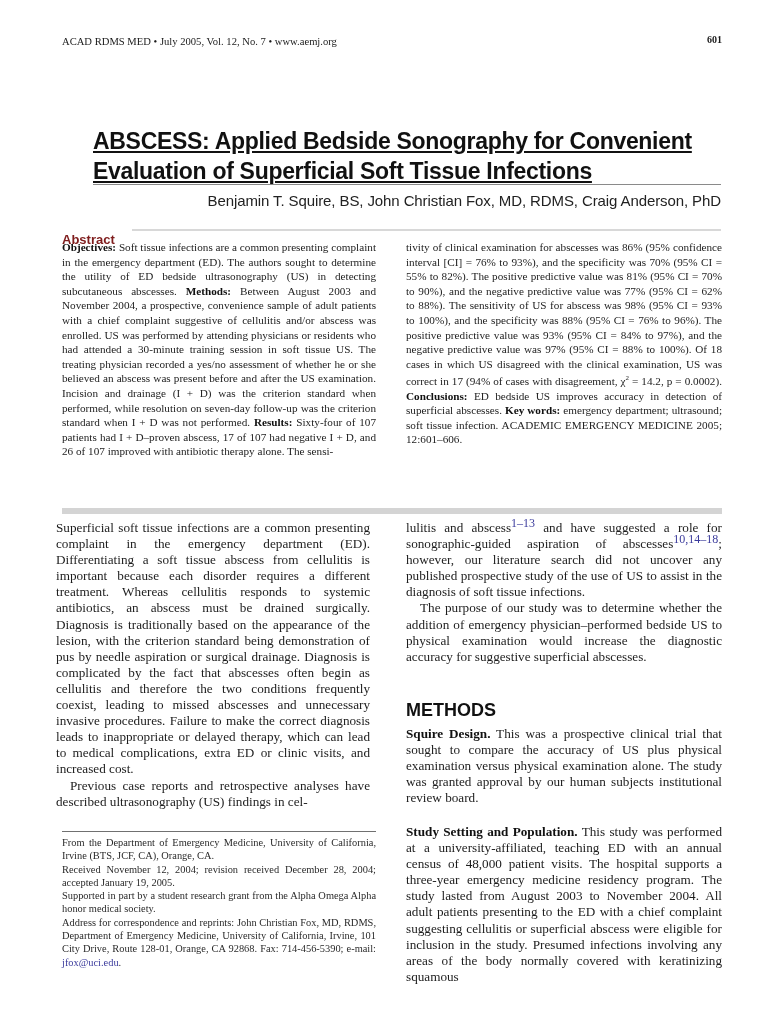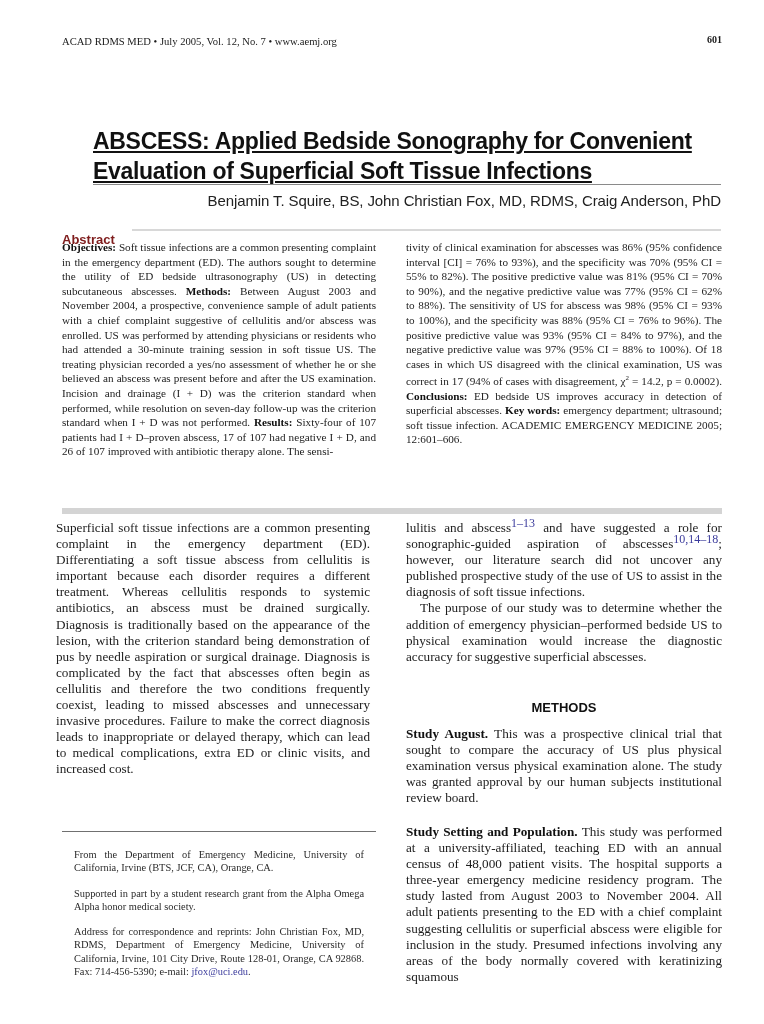"METHODS" .section-head { font-size: 13px -> 18px; text-align: center -> none }
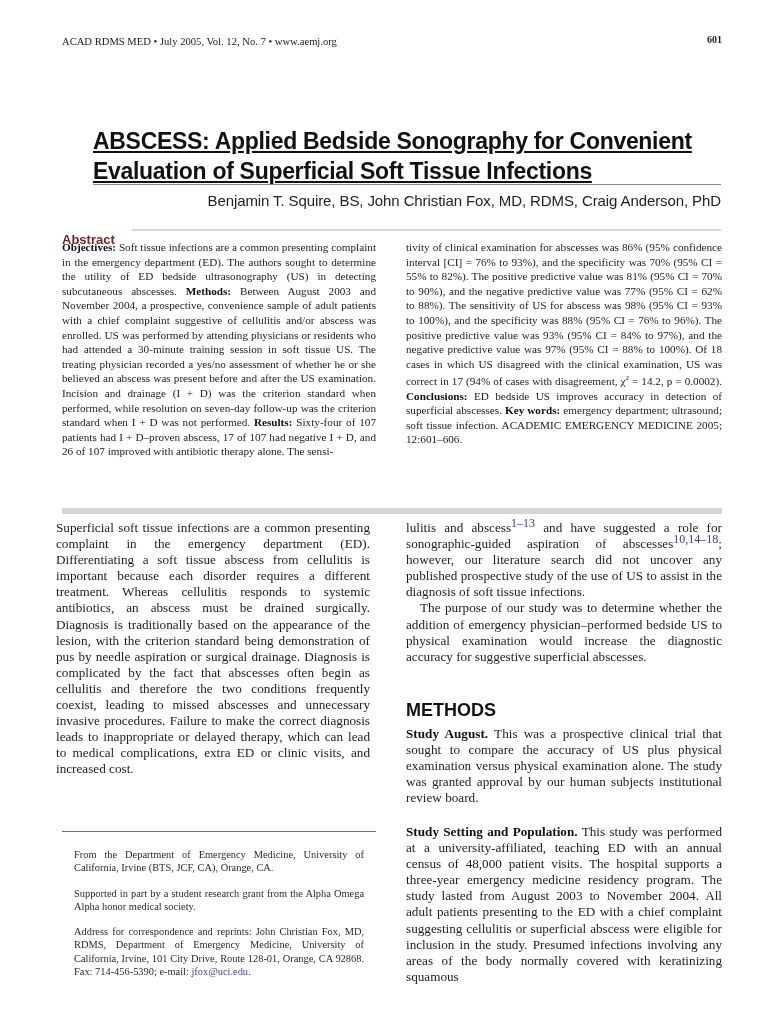"Study August." b { text: Study August -> Squire Design }
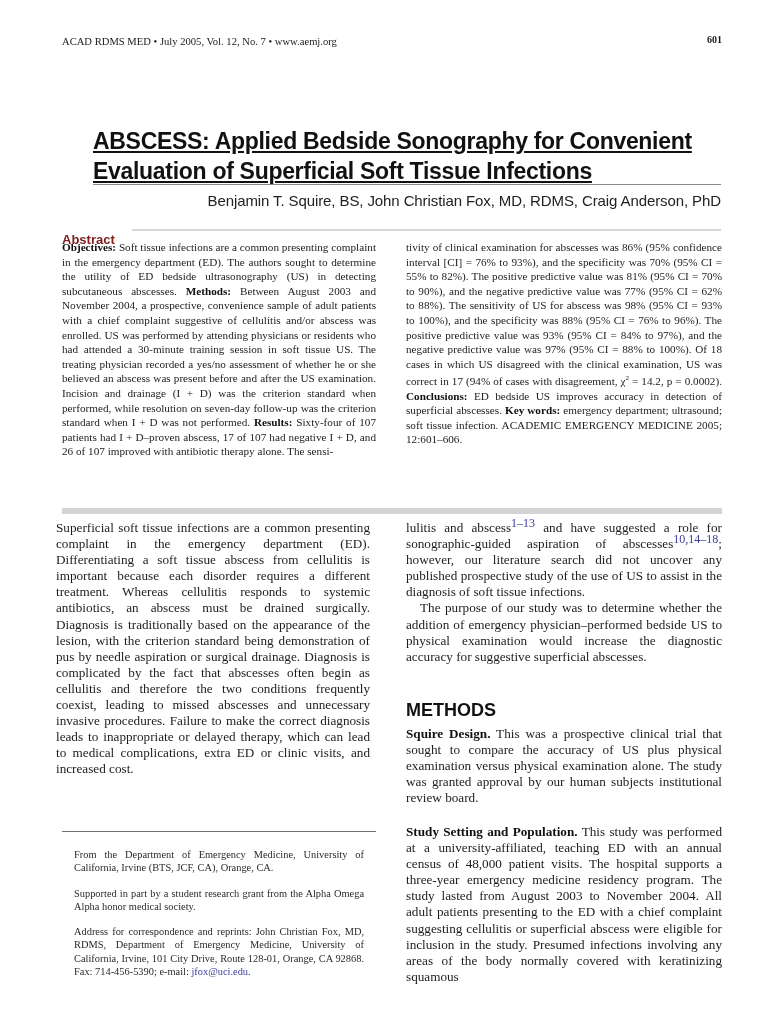"Previous case reports and retrospective" span.indent { html: none -> <span>Previous case reports and retrospective analyses have described ultrasonography (US) findings in cel-</span> }
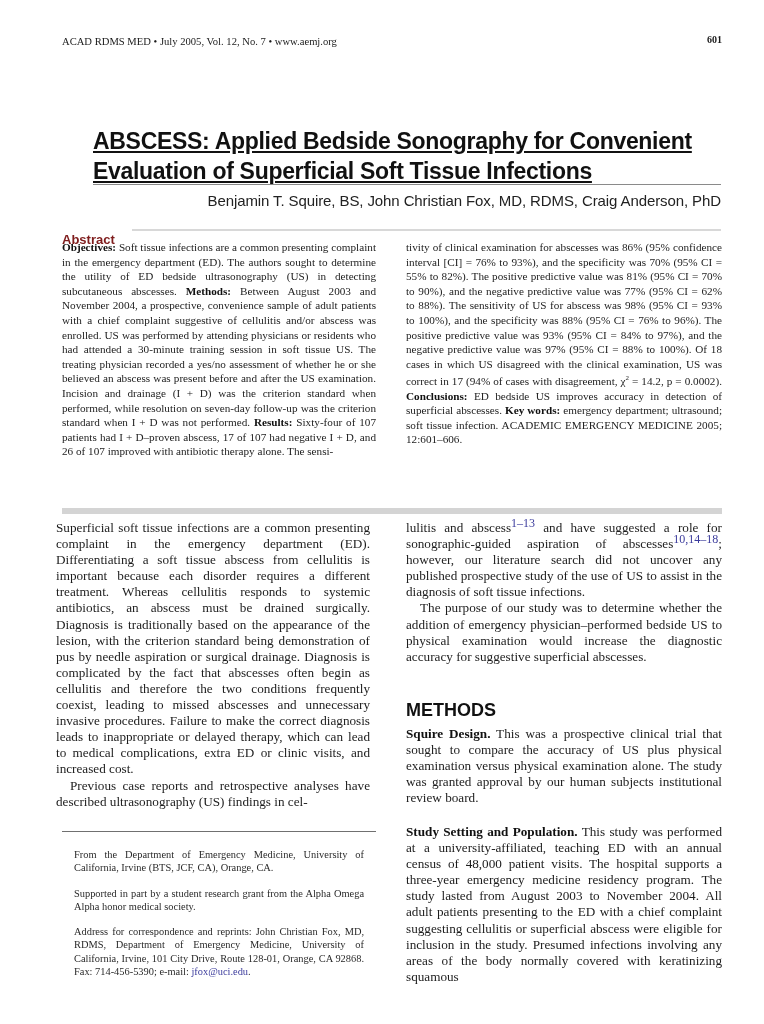"From the Department of Emergency" .footnotes p { margin: 12px -> 0 }
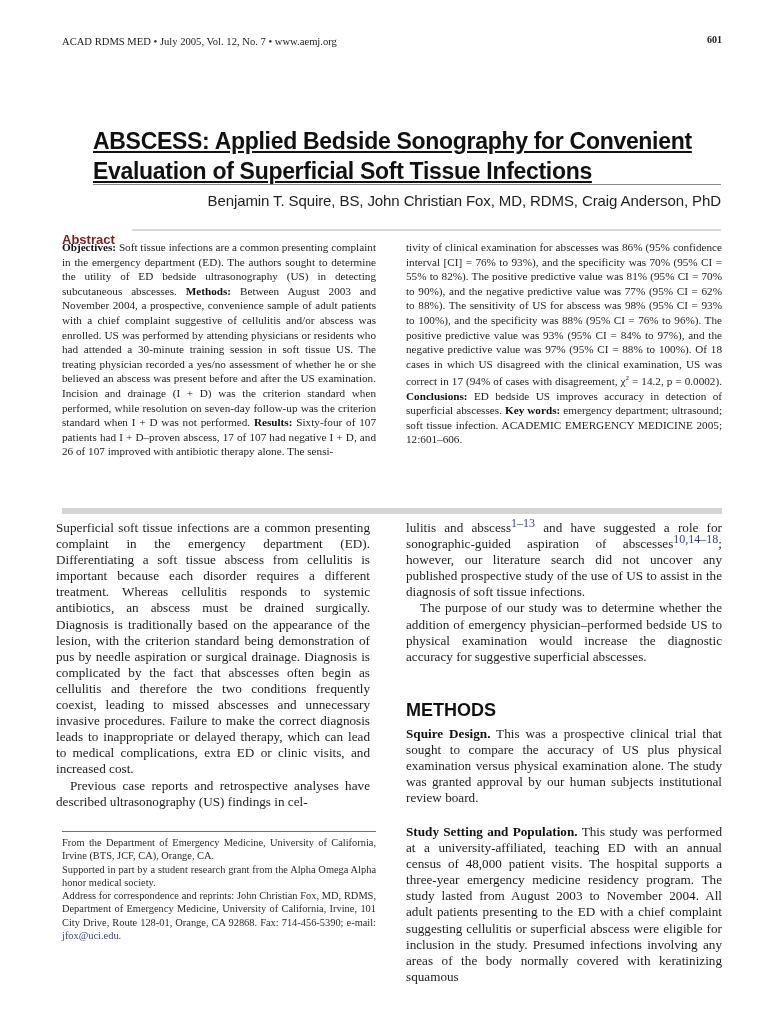"Received November 12, 2004; revision" p { html: none -> <p>Received November 12, 2004; revision received December 28, 2004; accepted January 19, 2005.</p> }
